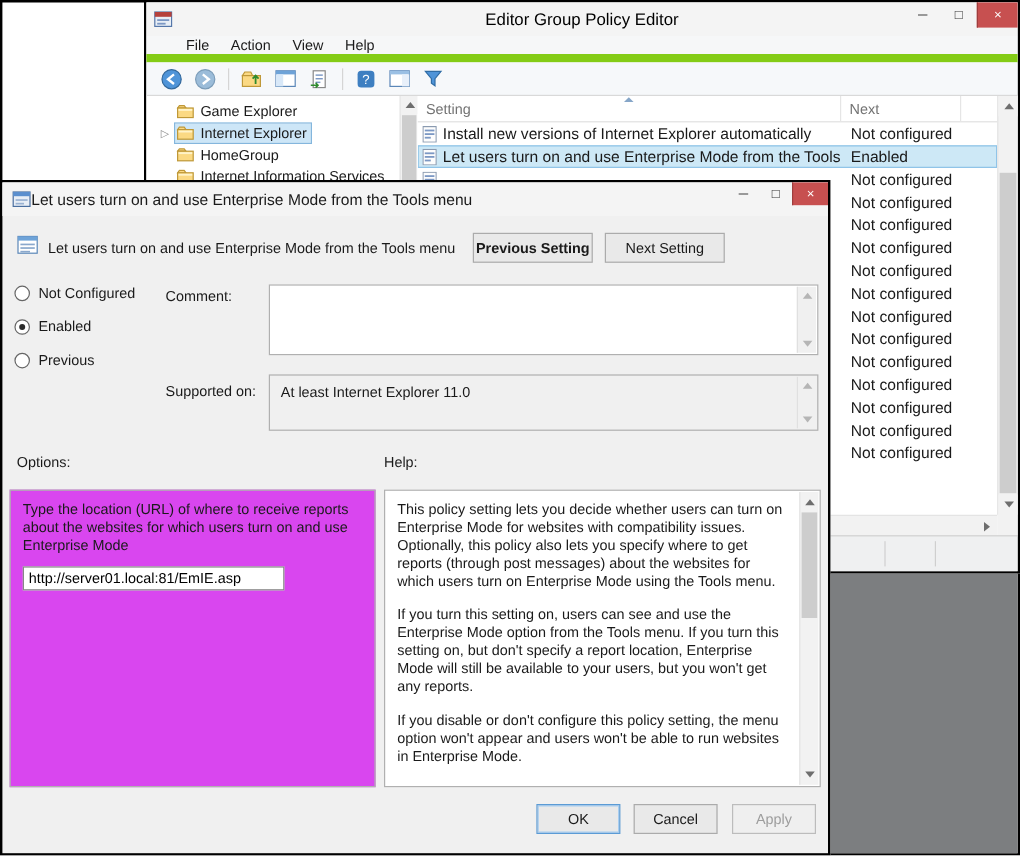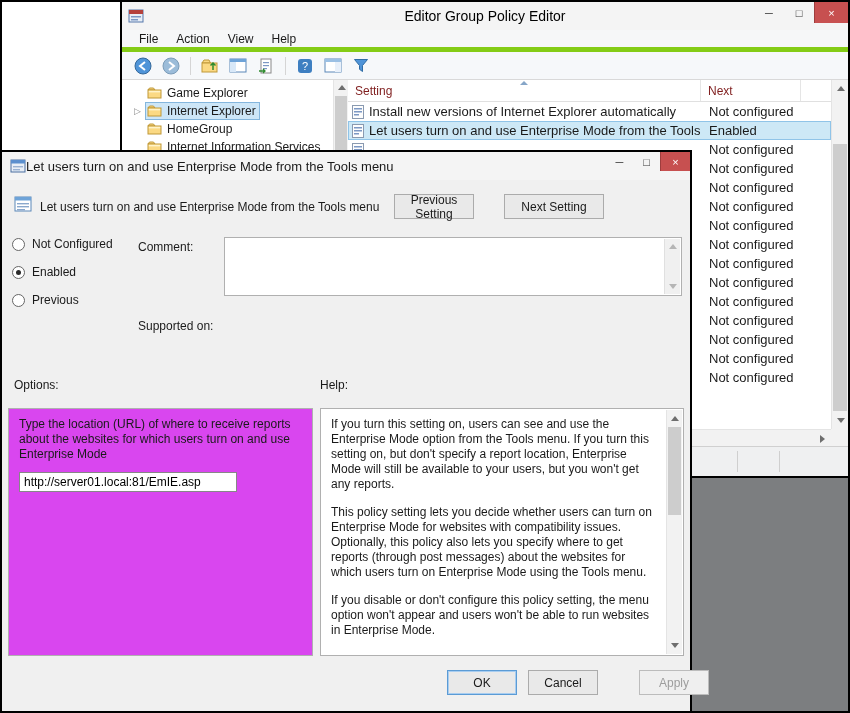"File" .menubar { border-bottom: 5px solid #84cc16 -> 7px solid #84cc16; padding-left: 8px -> 24px }
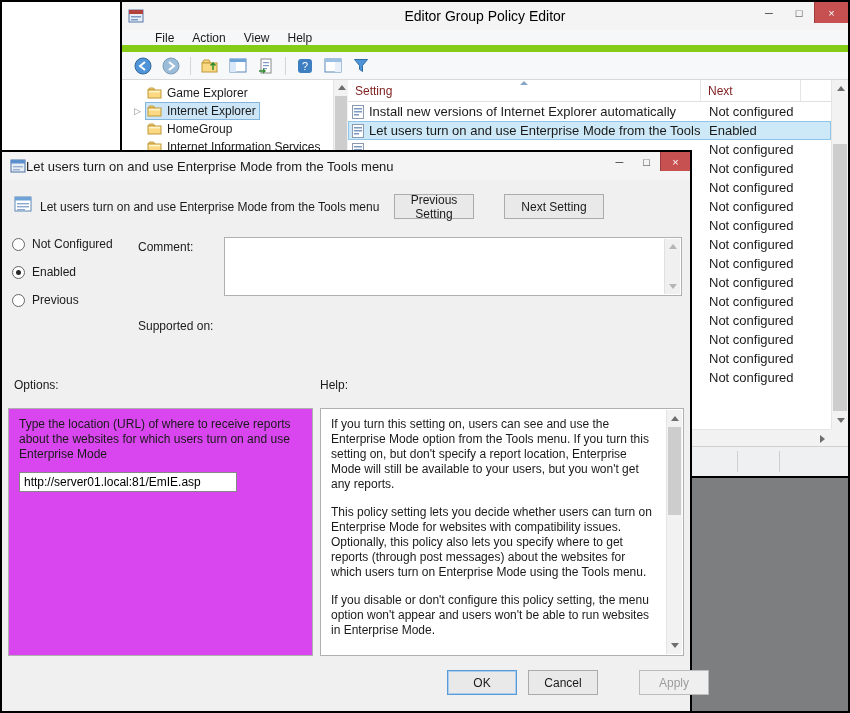"Setting" .list-header { color: #7f1d1d -> #737373 }
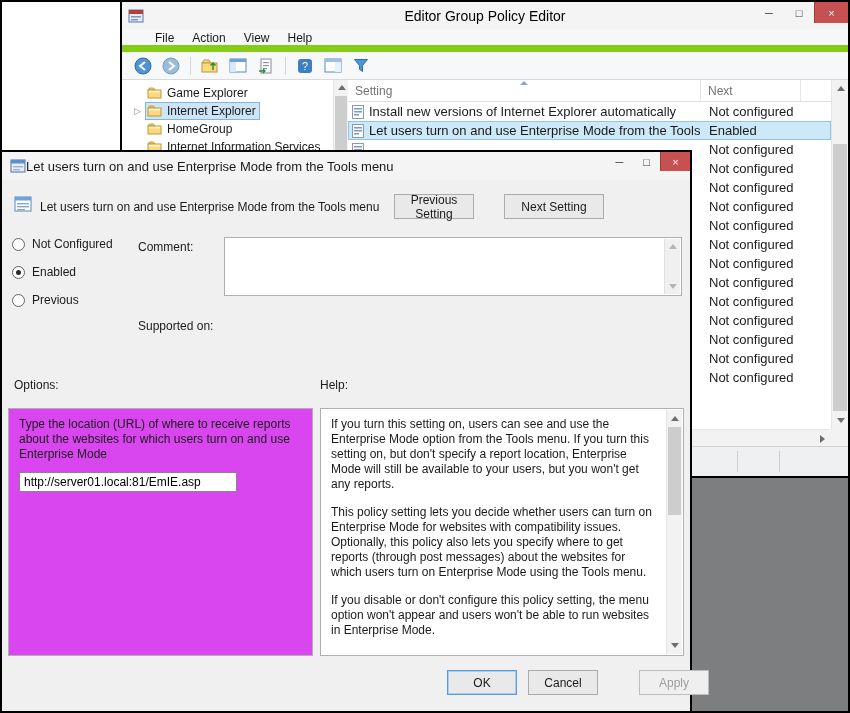"Previous Setting" .btn-previous { font-weight: none -> bold; width: 80px -> 100px }
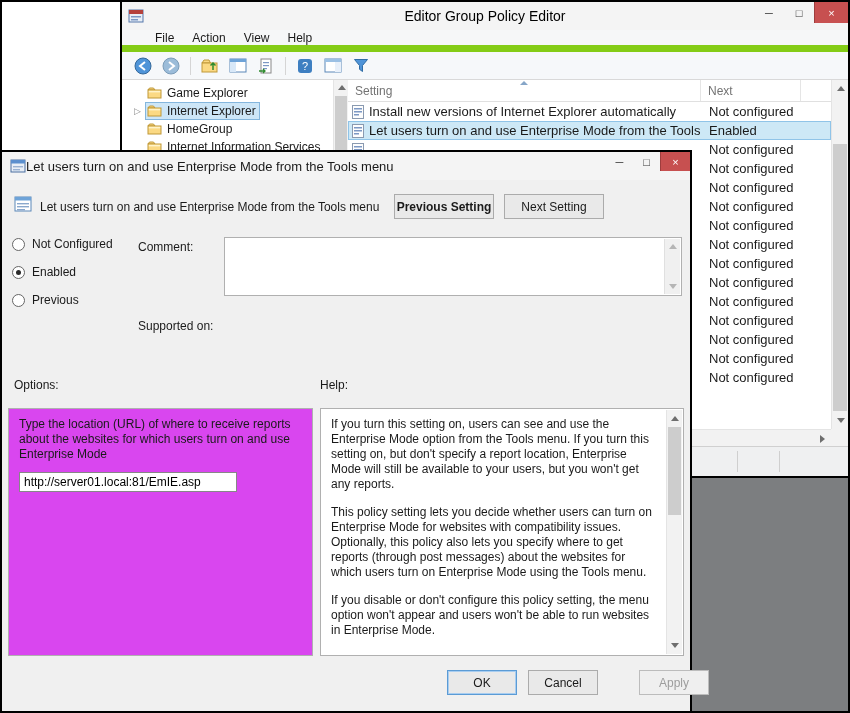"At least Internet Explorer 11.0" div.supported-box { html: none -> <div> <span>At least Internet Explorer 11.0</span> <span> <button> <span></span> </button> <button> <span></span> </button> </span> </div> }
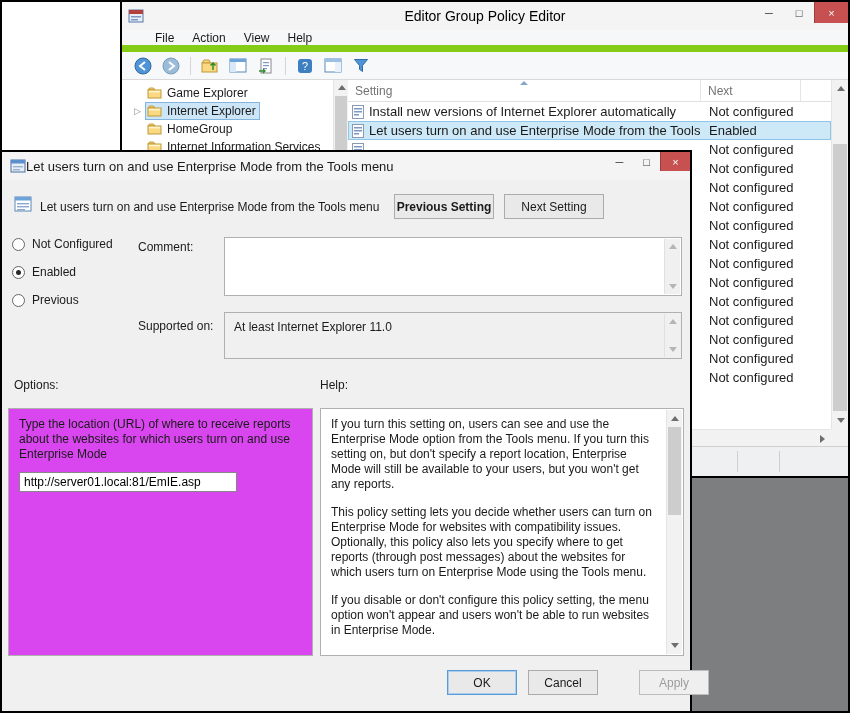"If you turn this setting" p { order: before "This policy setting lets you" -> after "This policy setting lets you" }
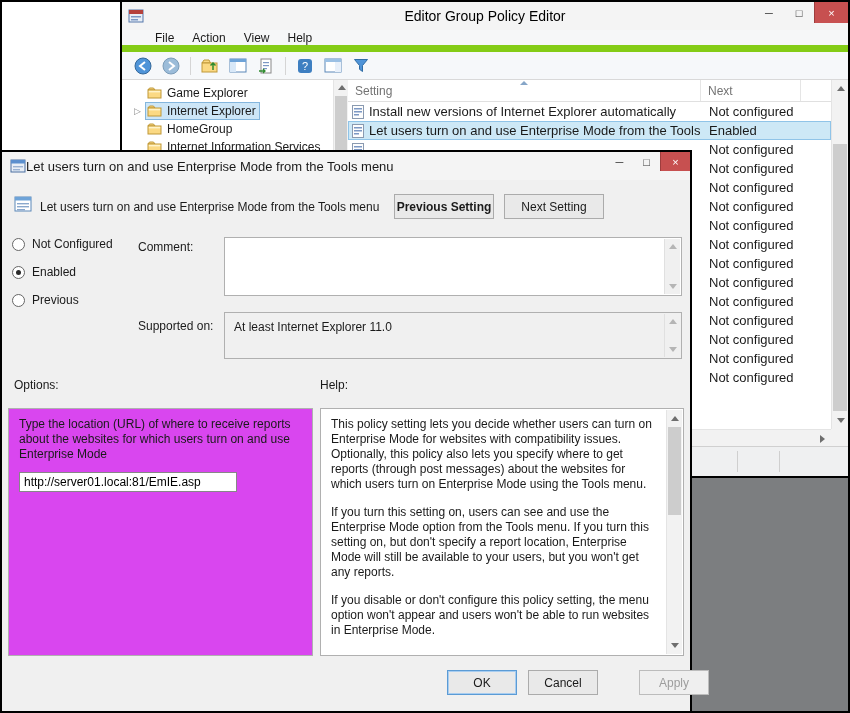"Apply" .btn-apply { left: 637px -> 608px }
